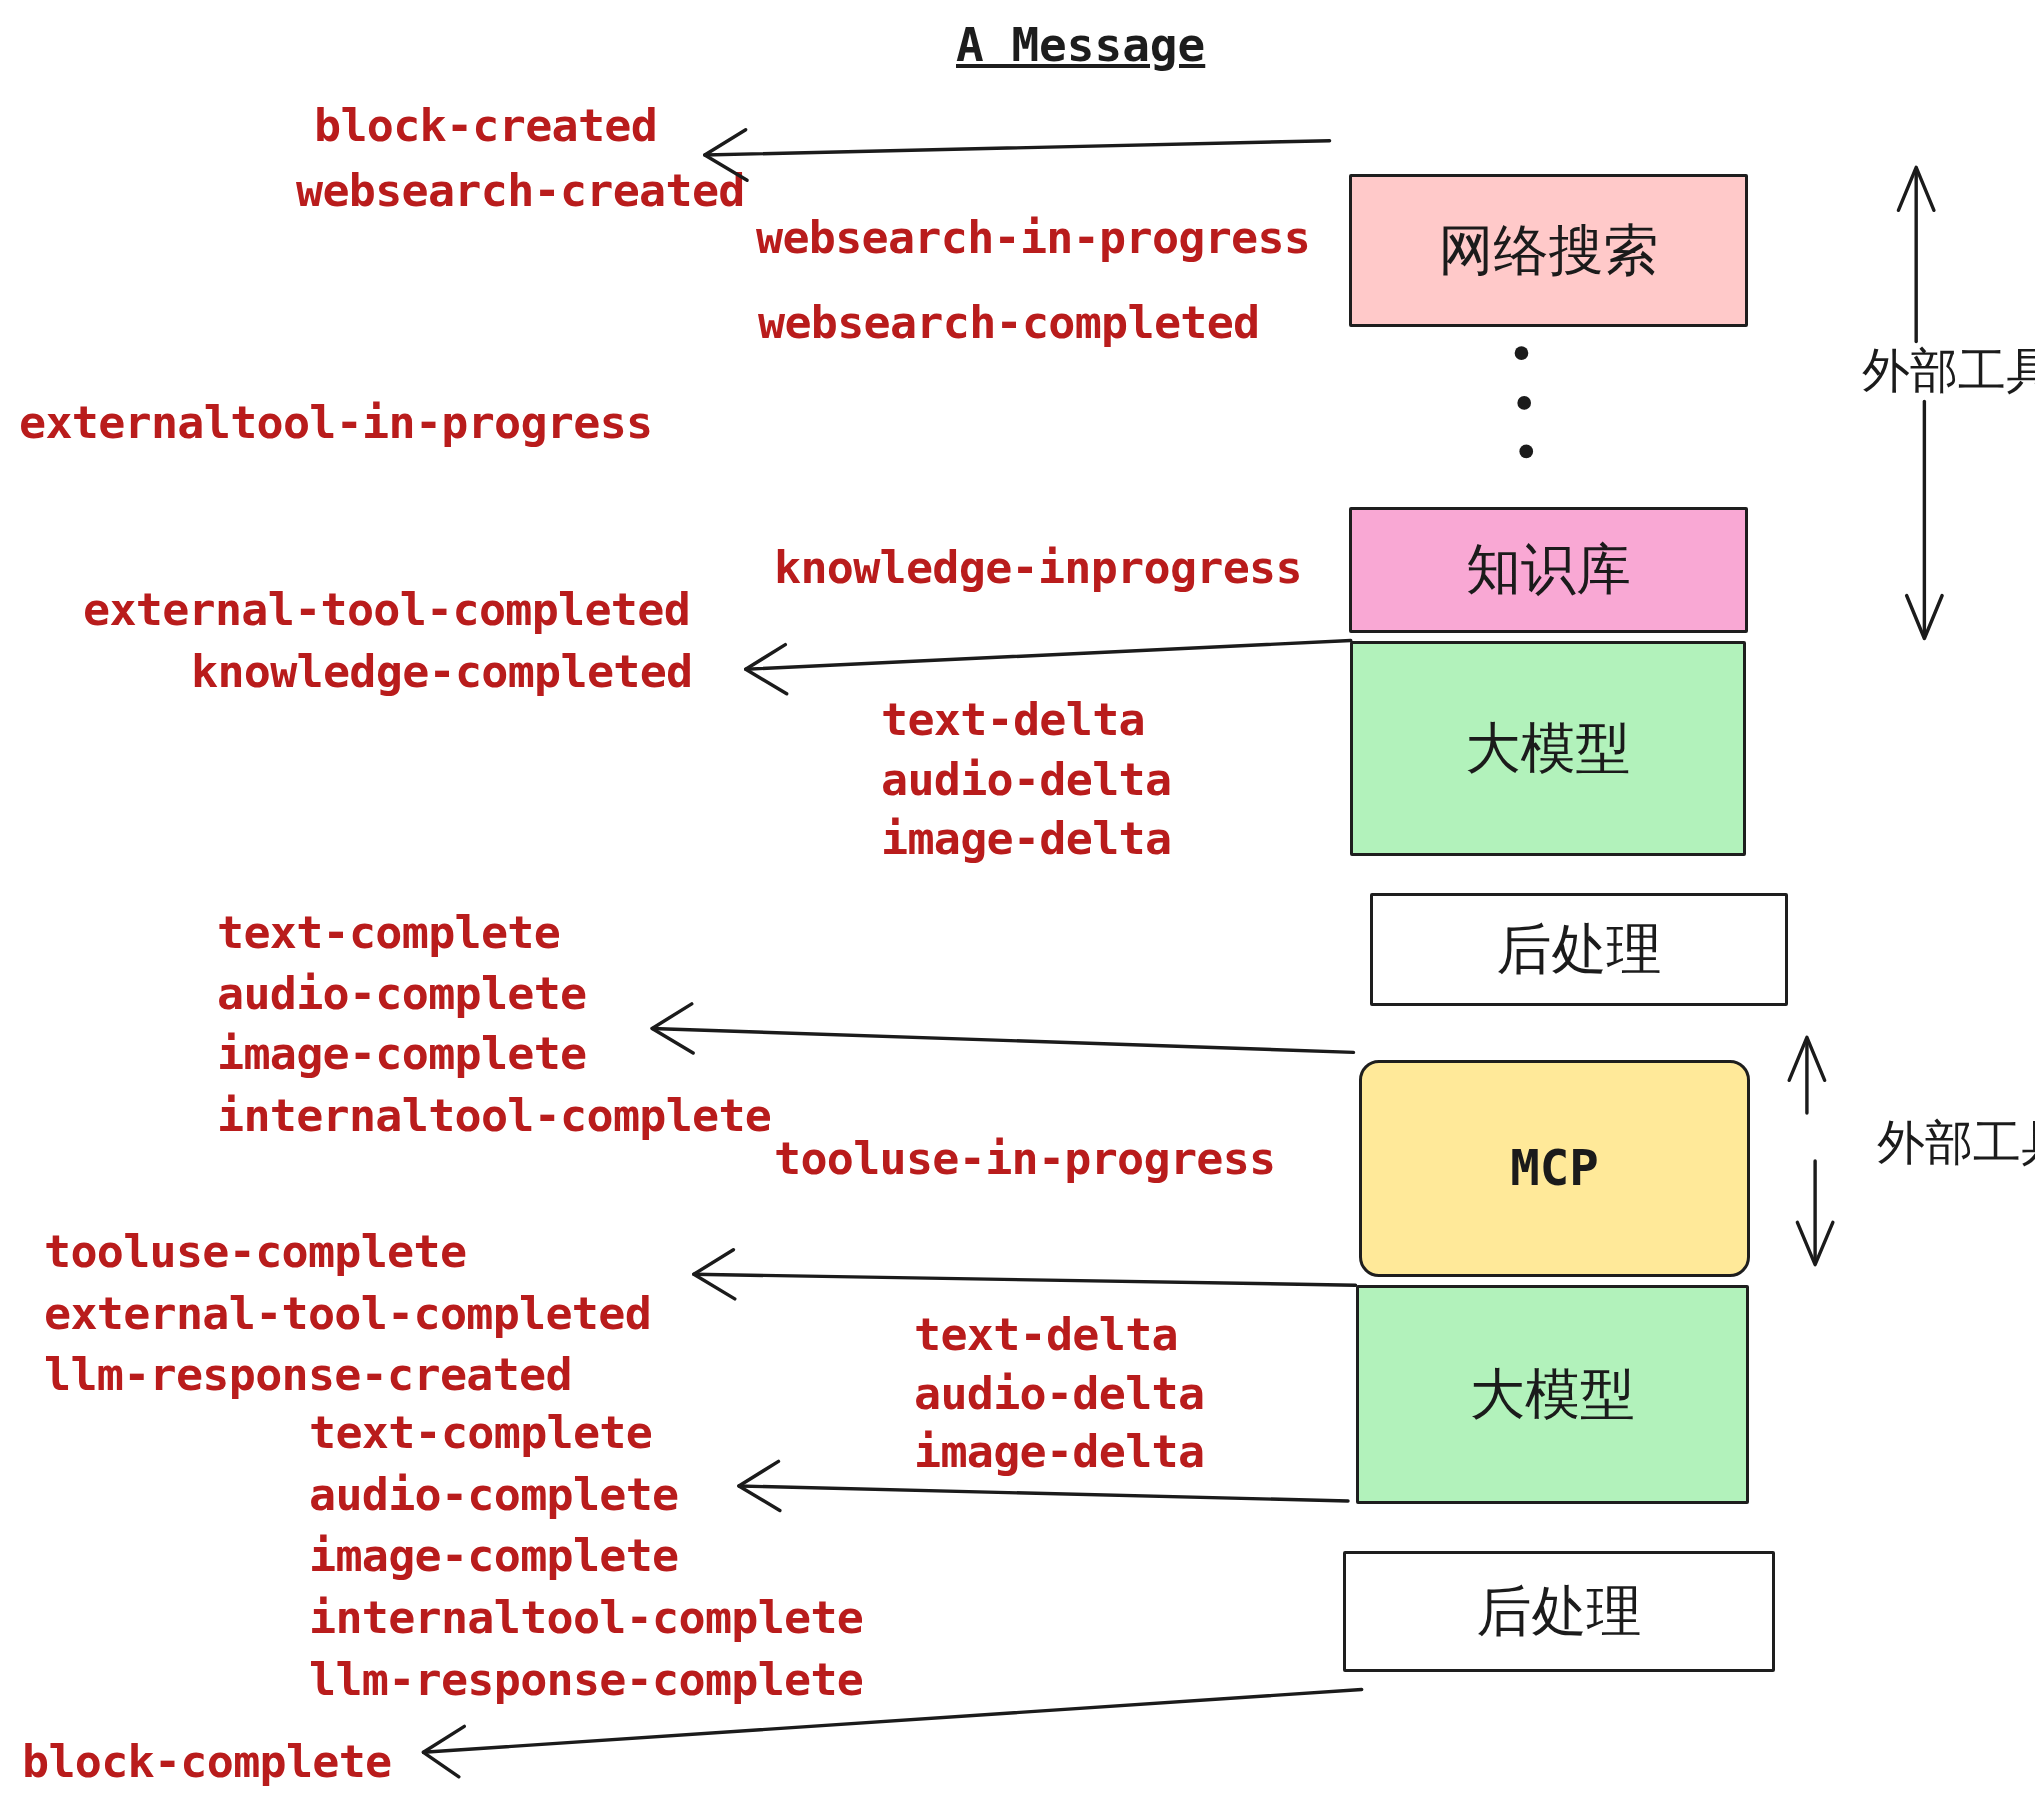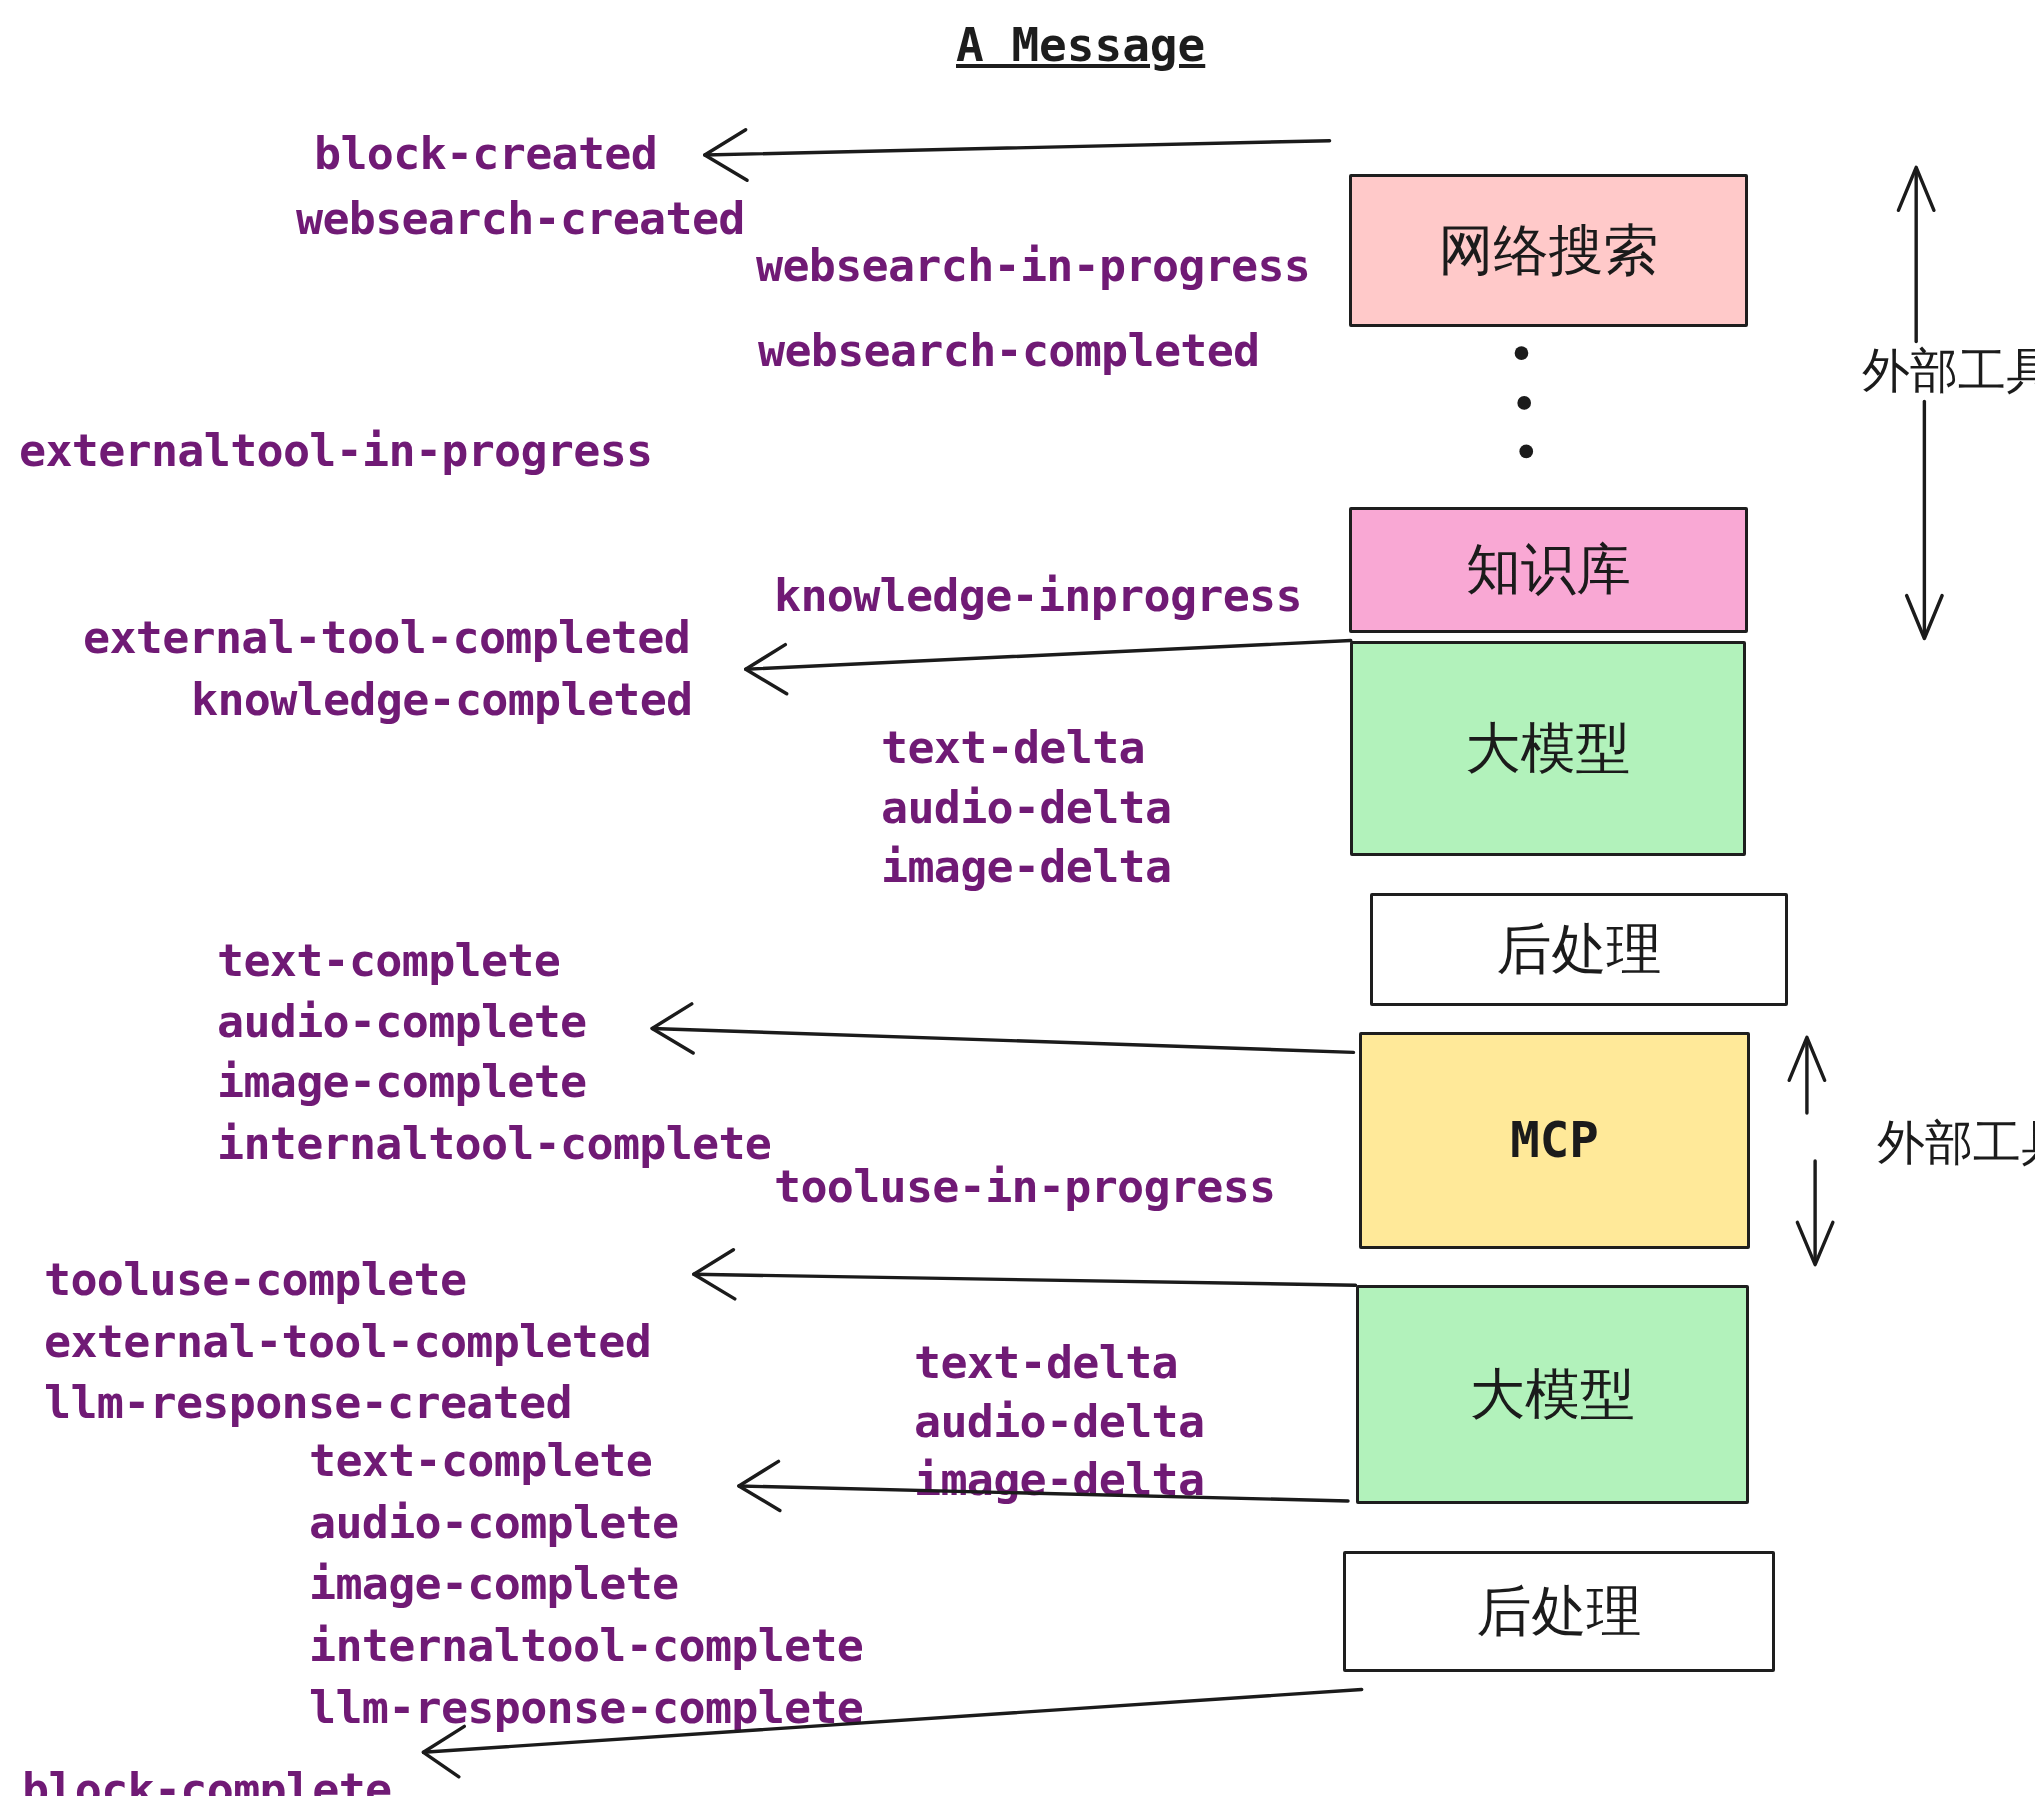"block-created" .ev { color: #701a75 -> #b91c1c; margin-top: 28px -> none }
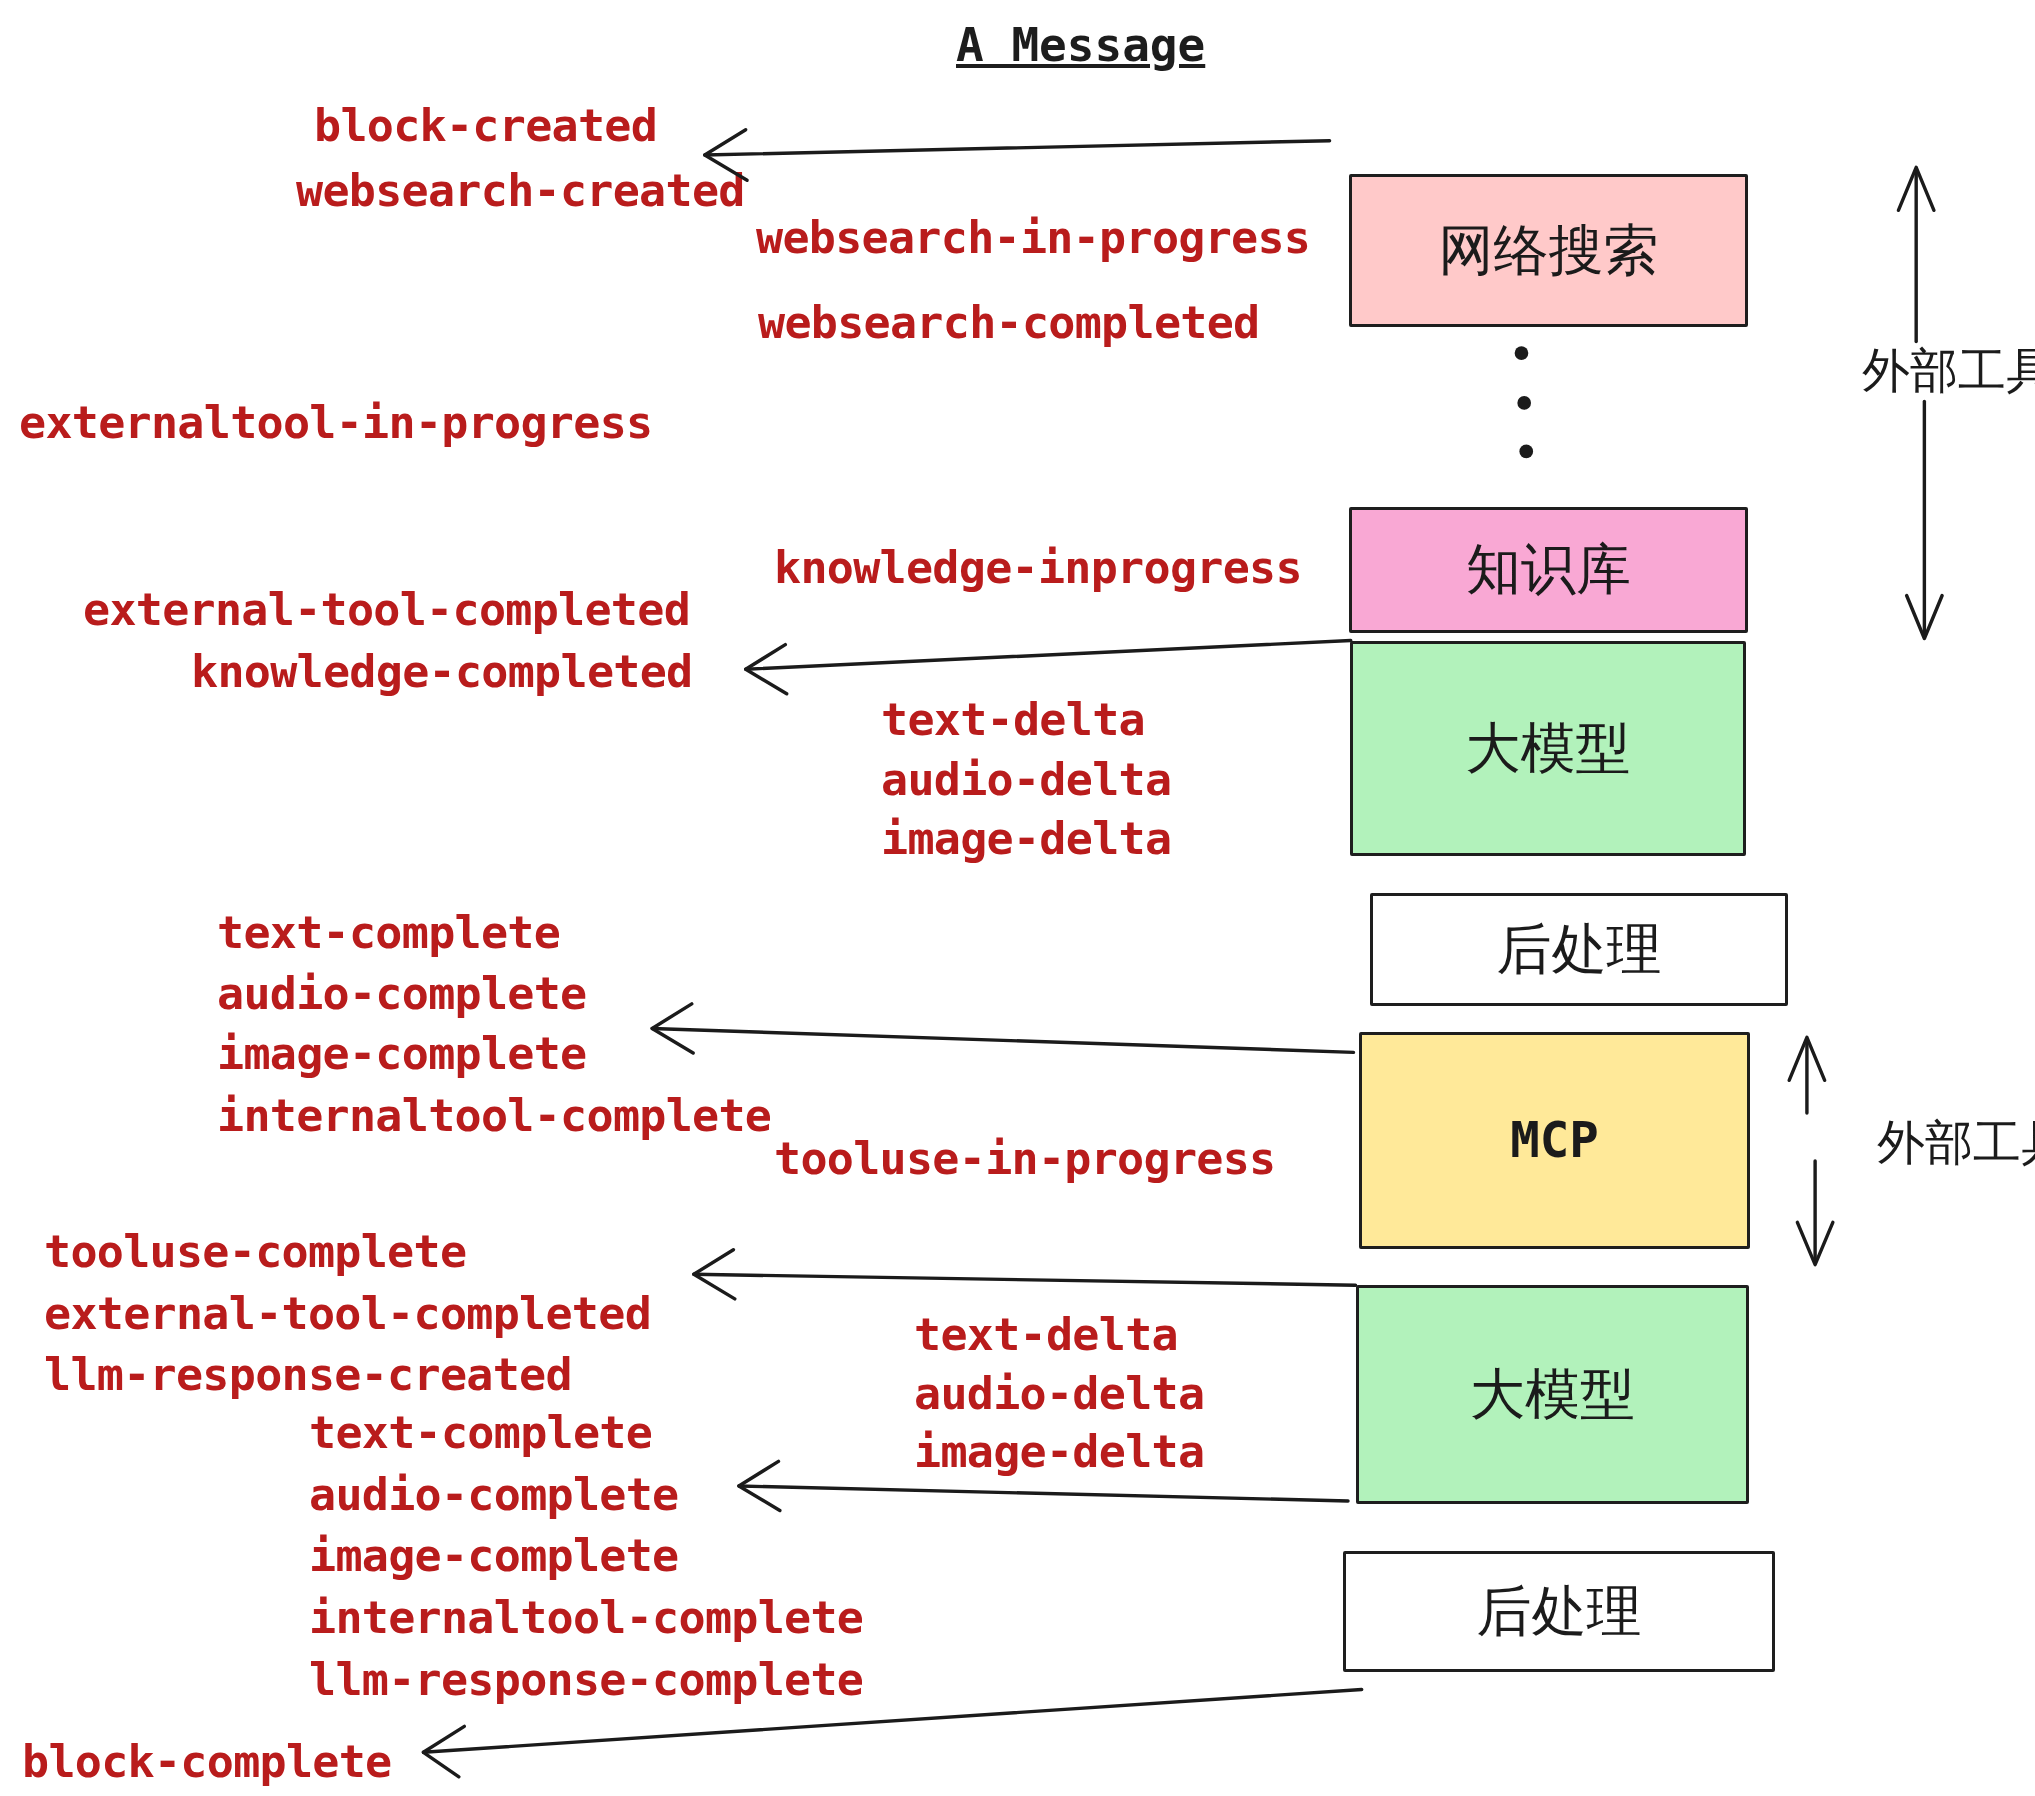"MCP" div.box { border-radius: none -> 20px; top: 1032px -> 1060px }
